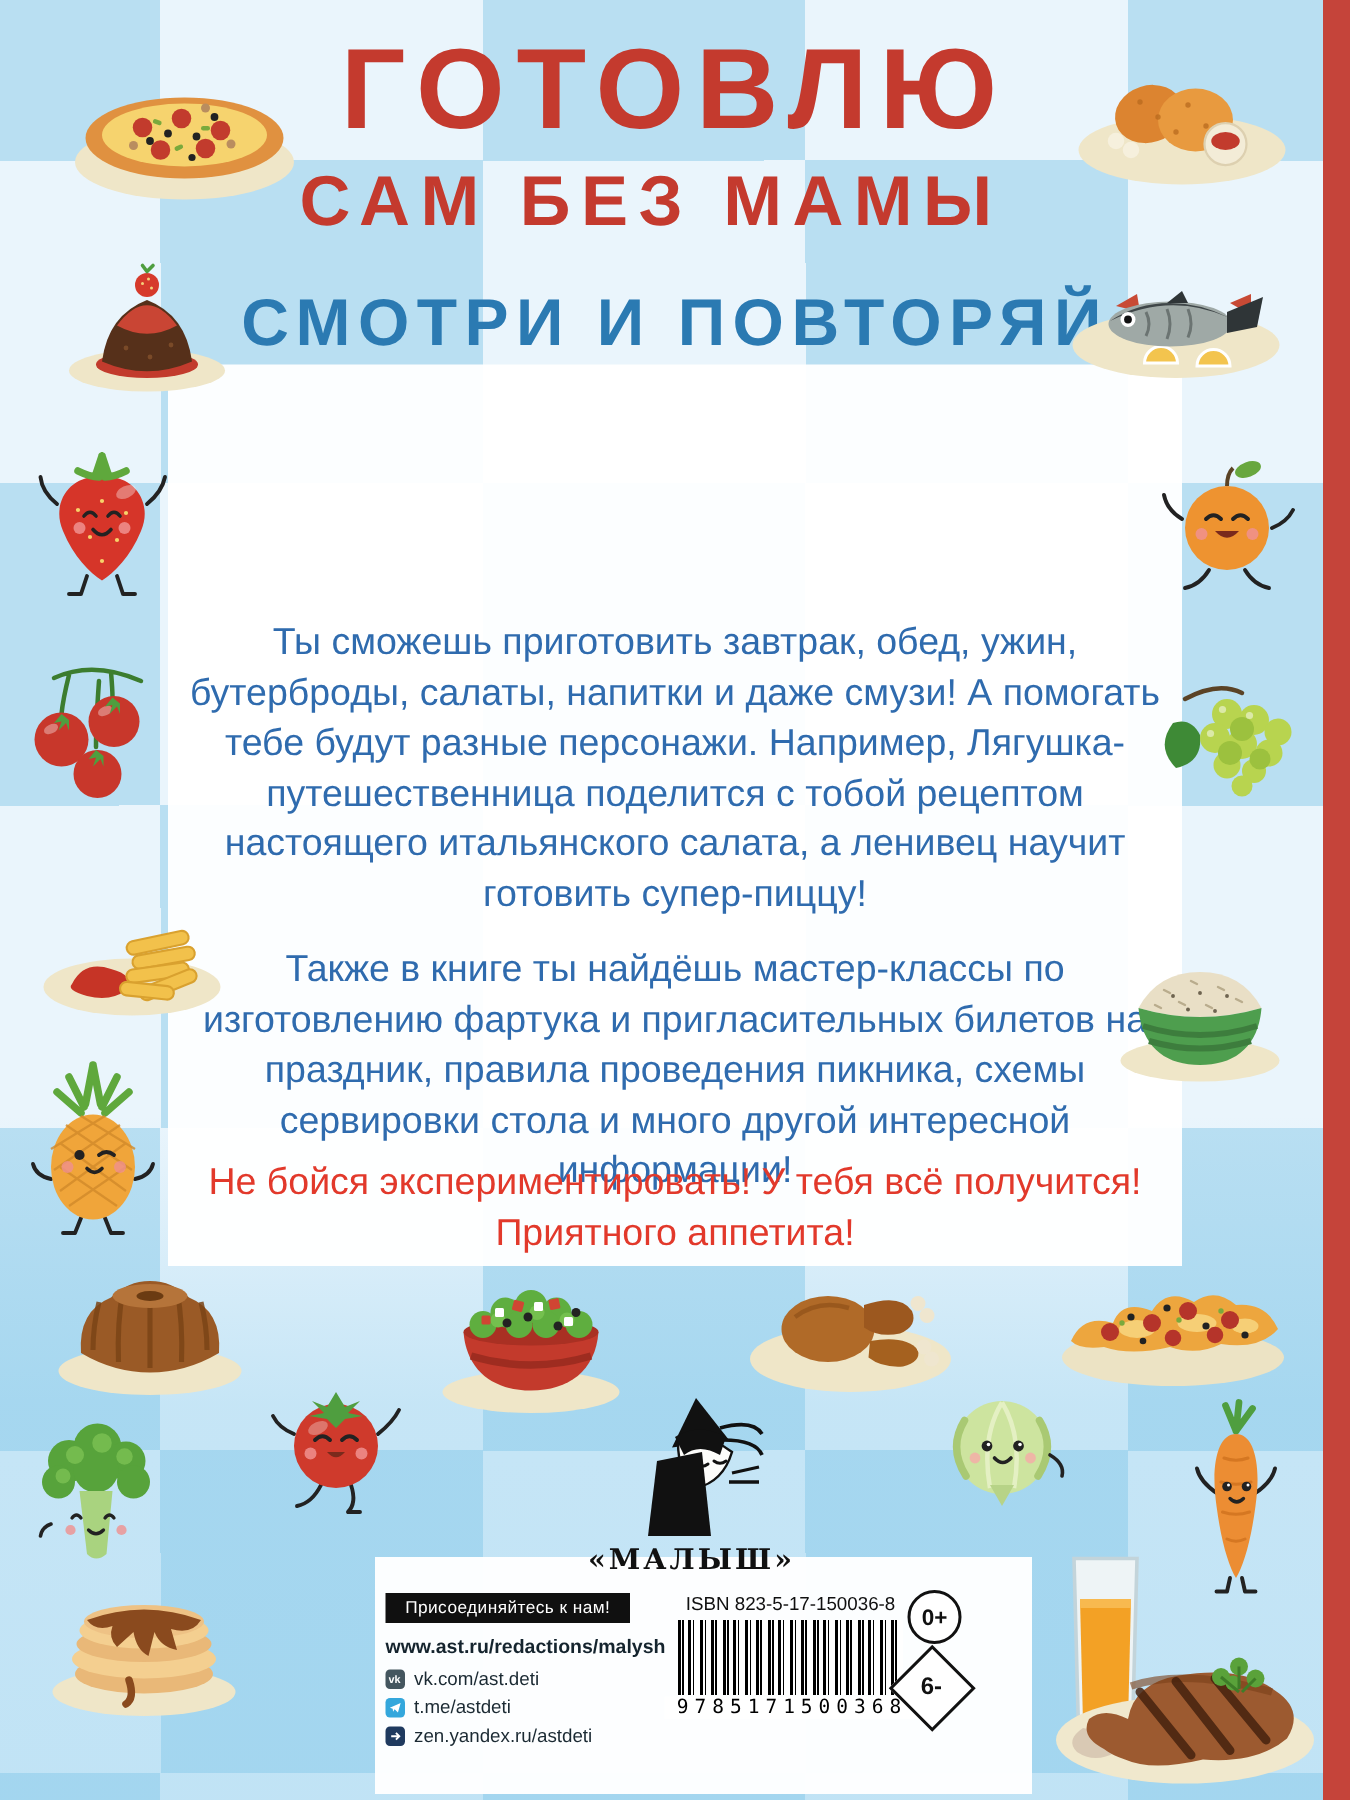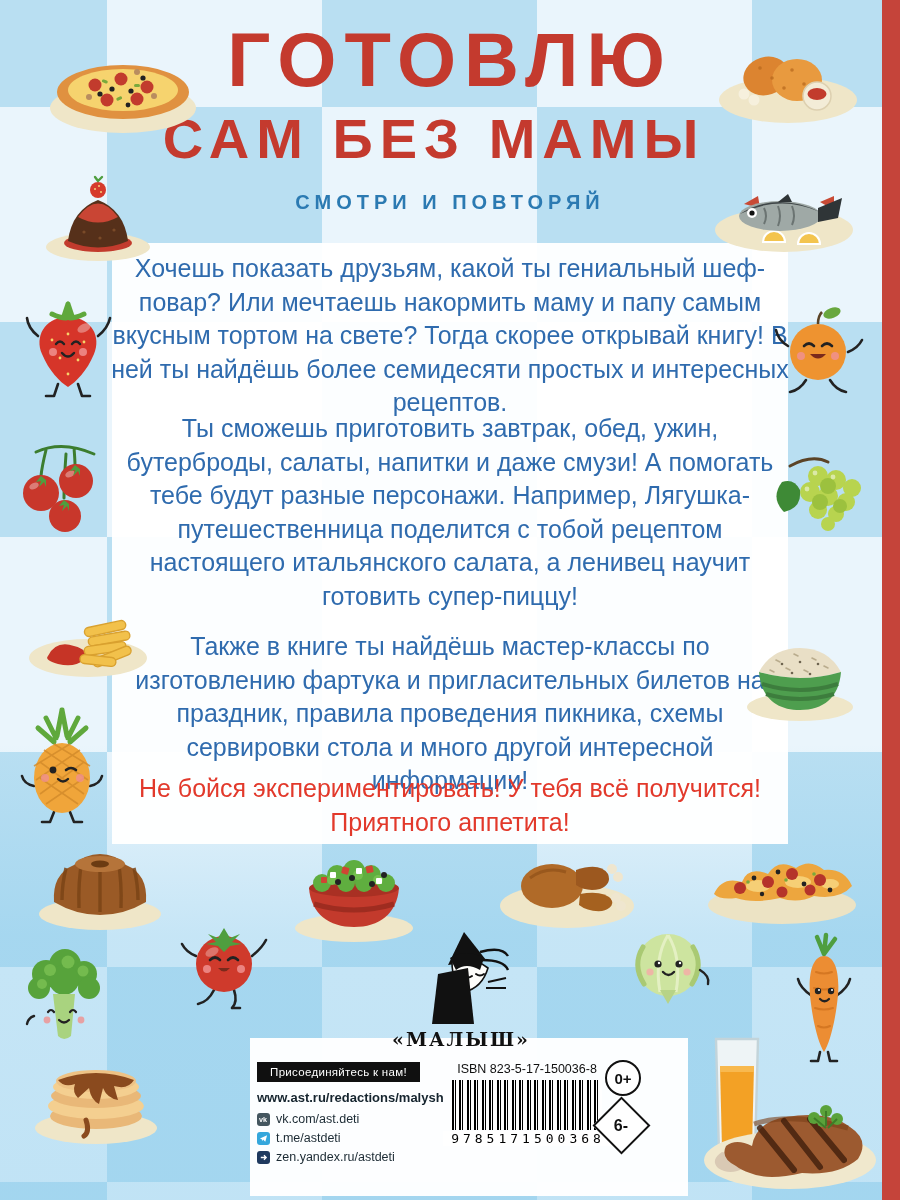"САМ БЕЗ МАМЫ" .title2 { font-size: 56px -> 47px }
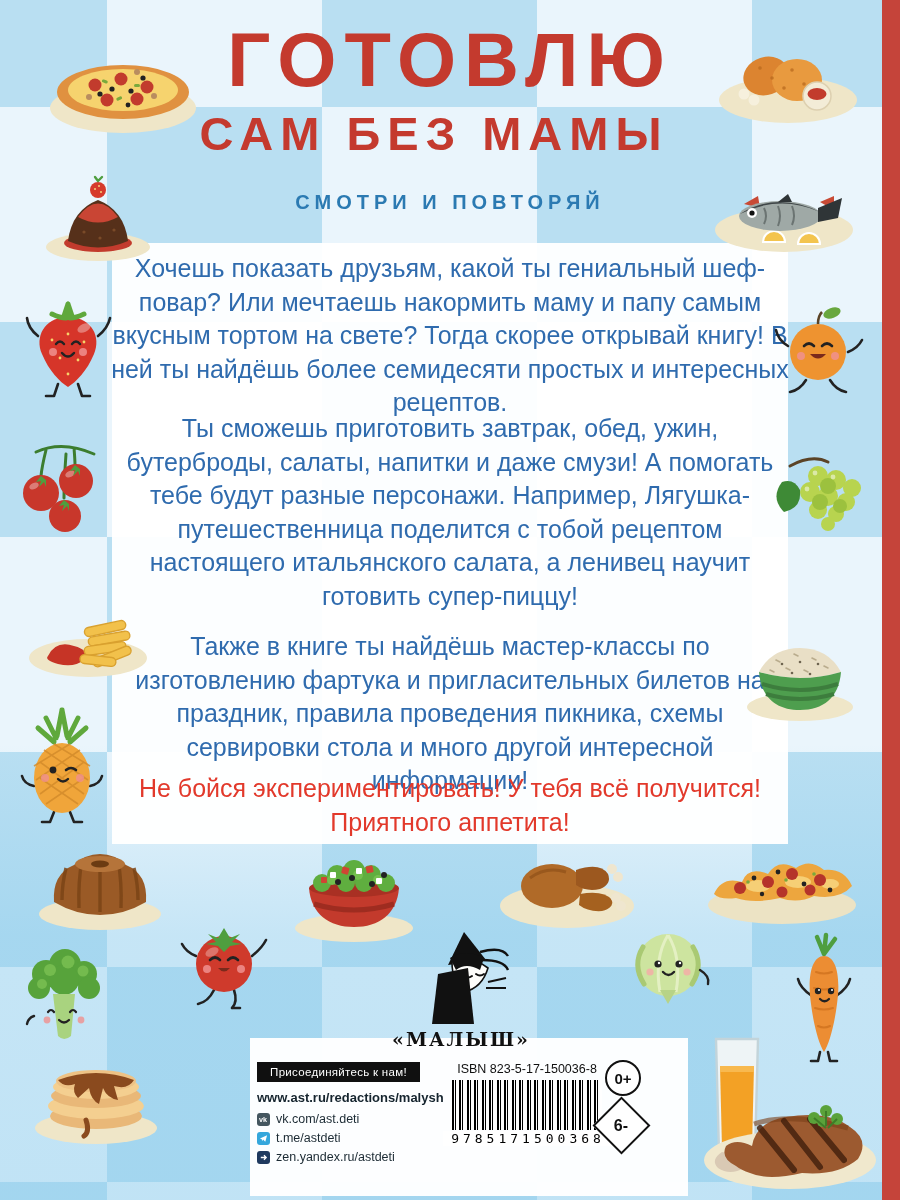"СМОТРИ И ПОВТОРЯЙ" .subtitle { font-size: 20px -> 44px }
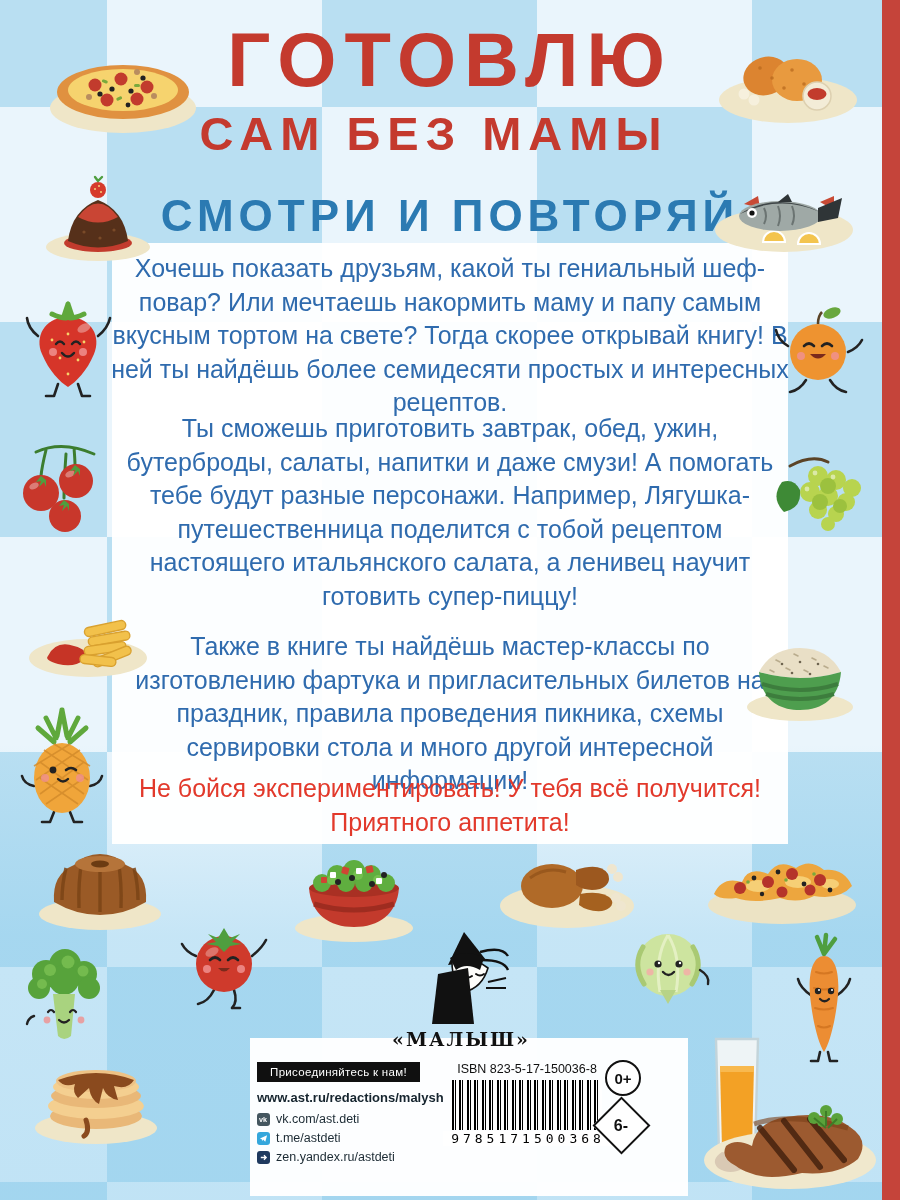"Хочешь показать друзьям, какой ты" div.para { html: <div>Хочешь показать друзьям, какой ты гениальный шеф-повар? Или мечтаешь накормить маму и папу самым вкусным тортом на свете? Тогда скорее открывай книгу! В ней ты найдёшь более семидесяти простых и интересных рецептов.</div> -> none }
